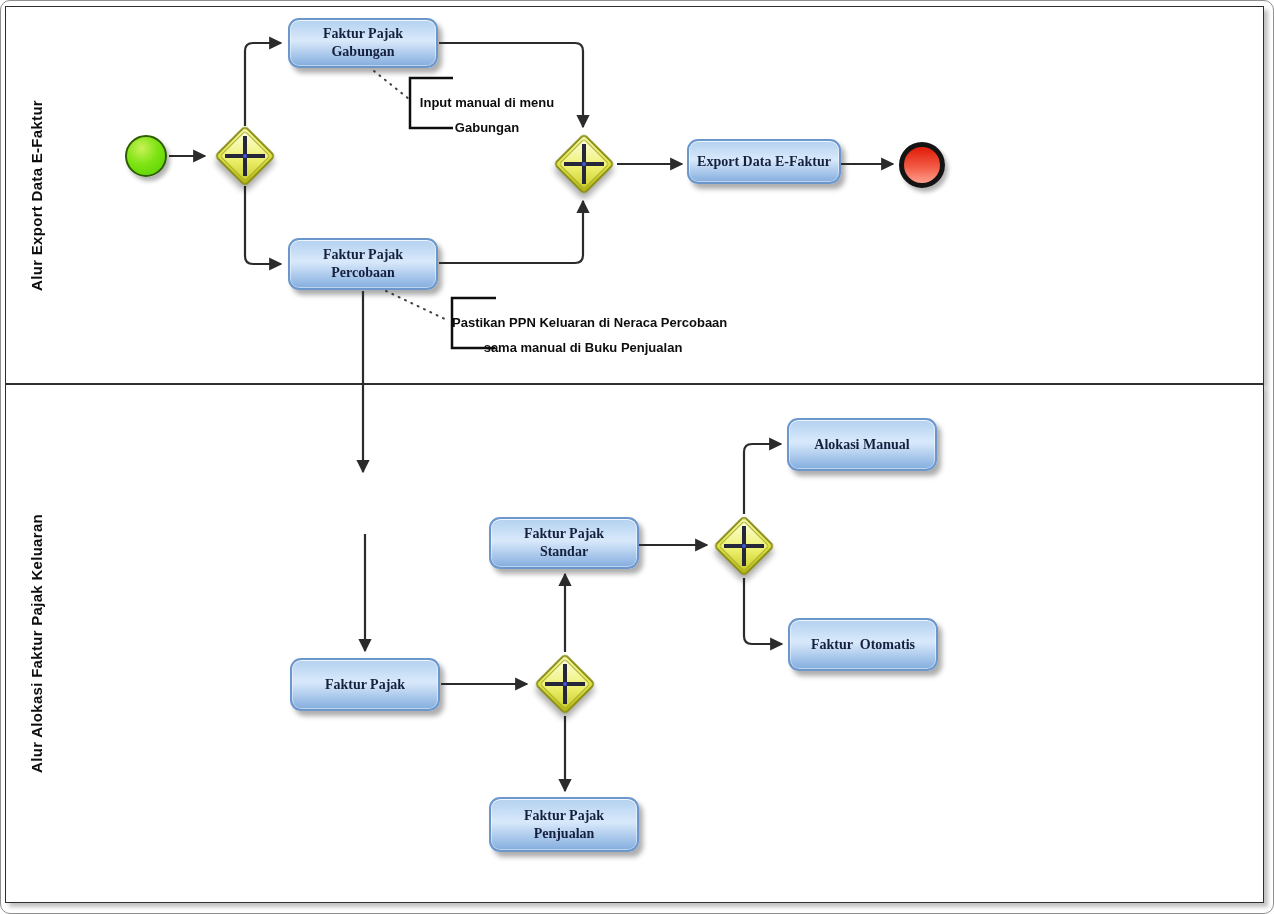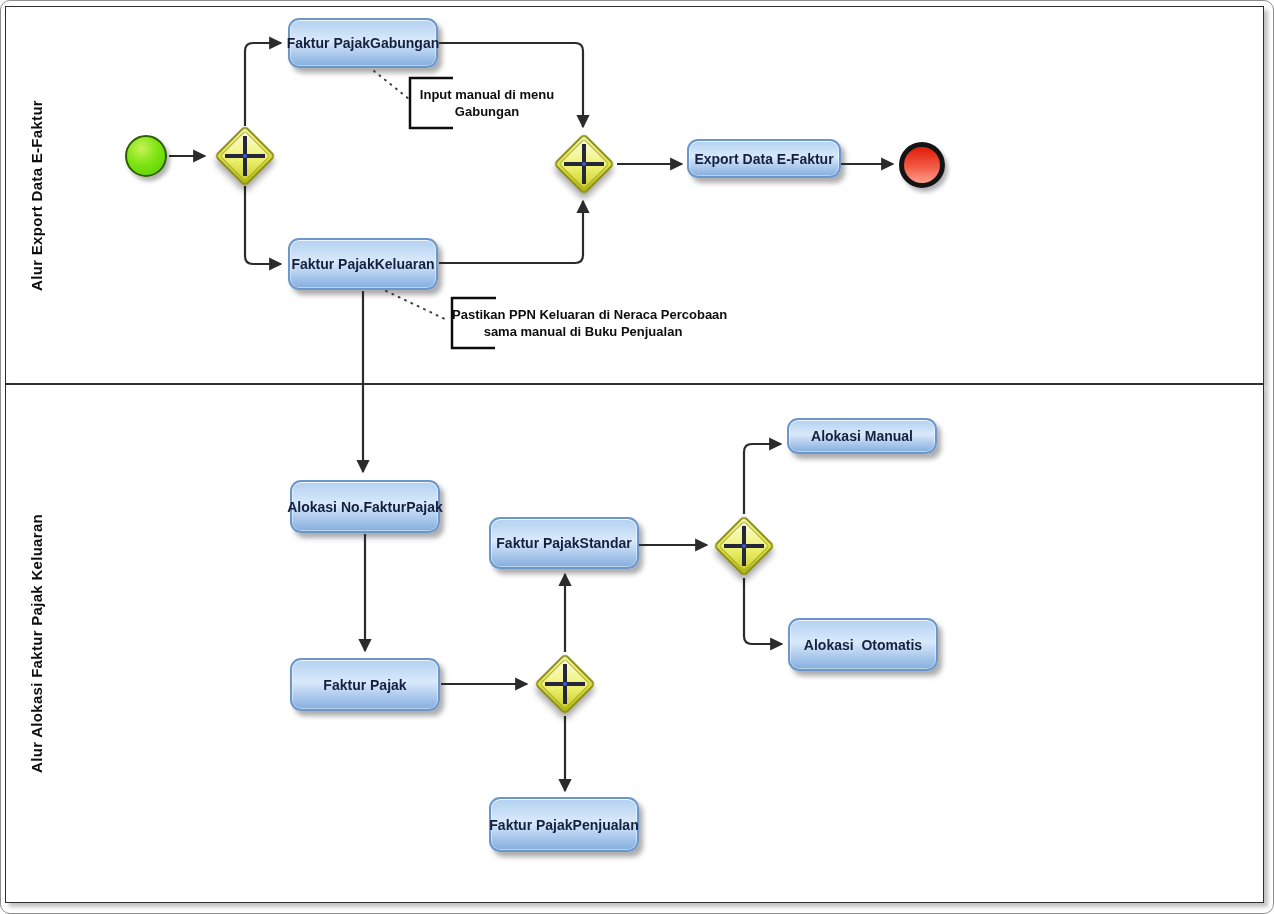"Faktur Pajak" .task { flex-direction: none -> column; font-family: none -> Liberation Serif, serif }
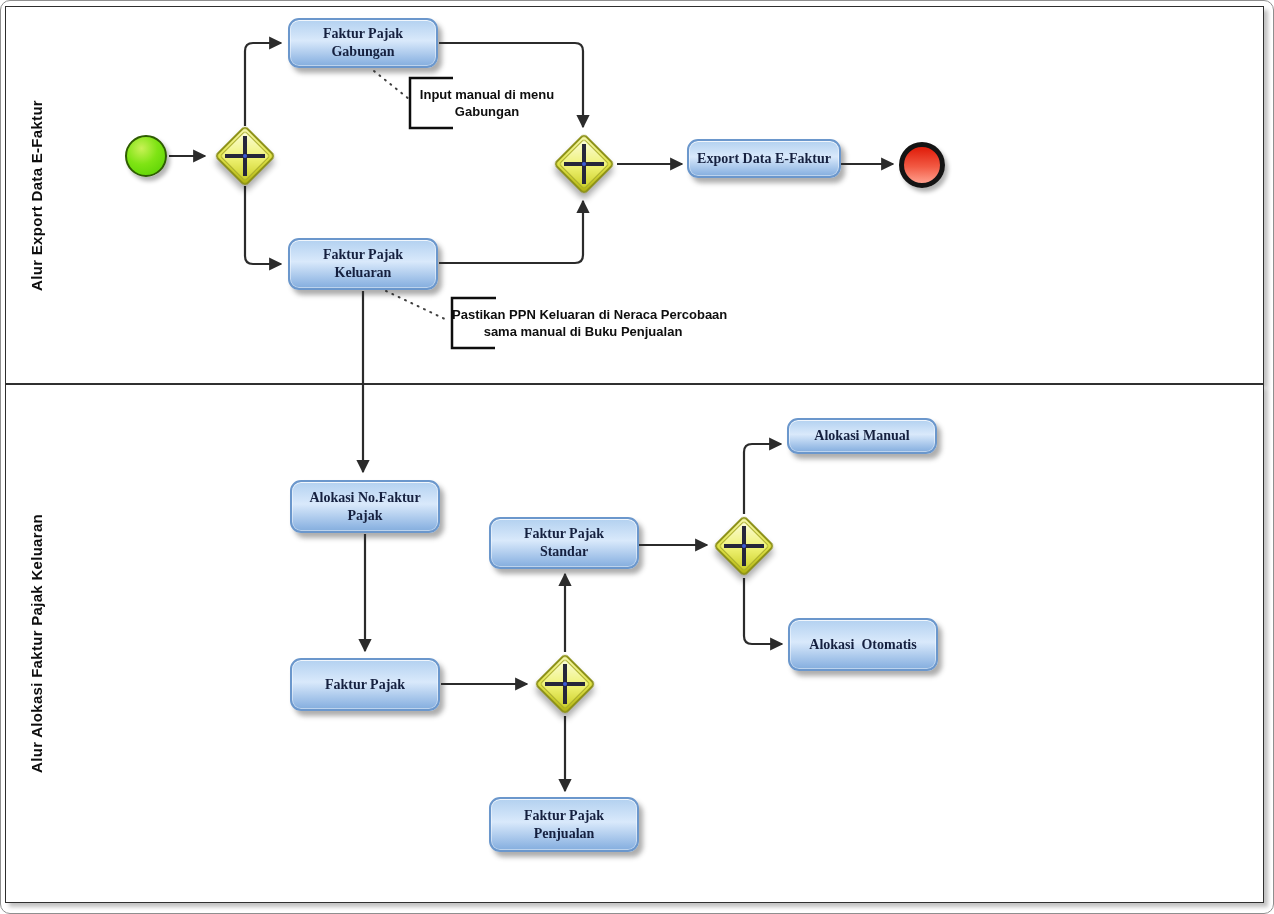"Input manual di menu" .annotation div { margin-top: none -> 8px }
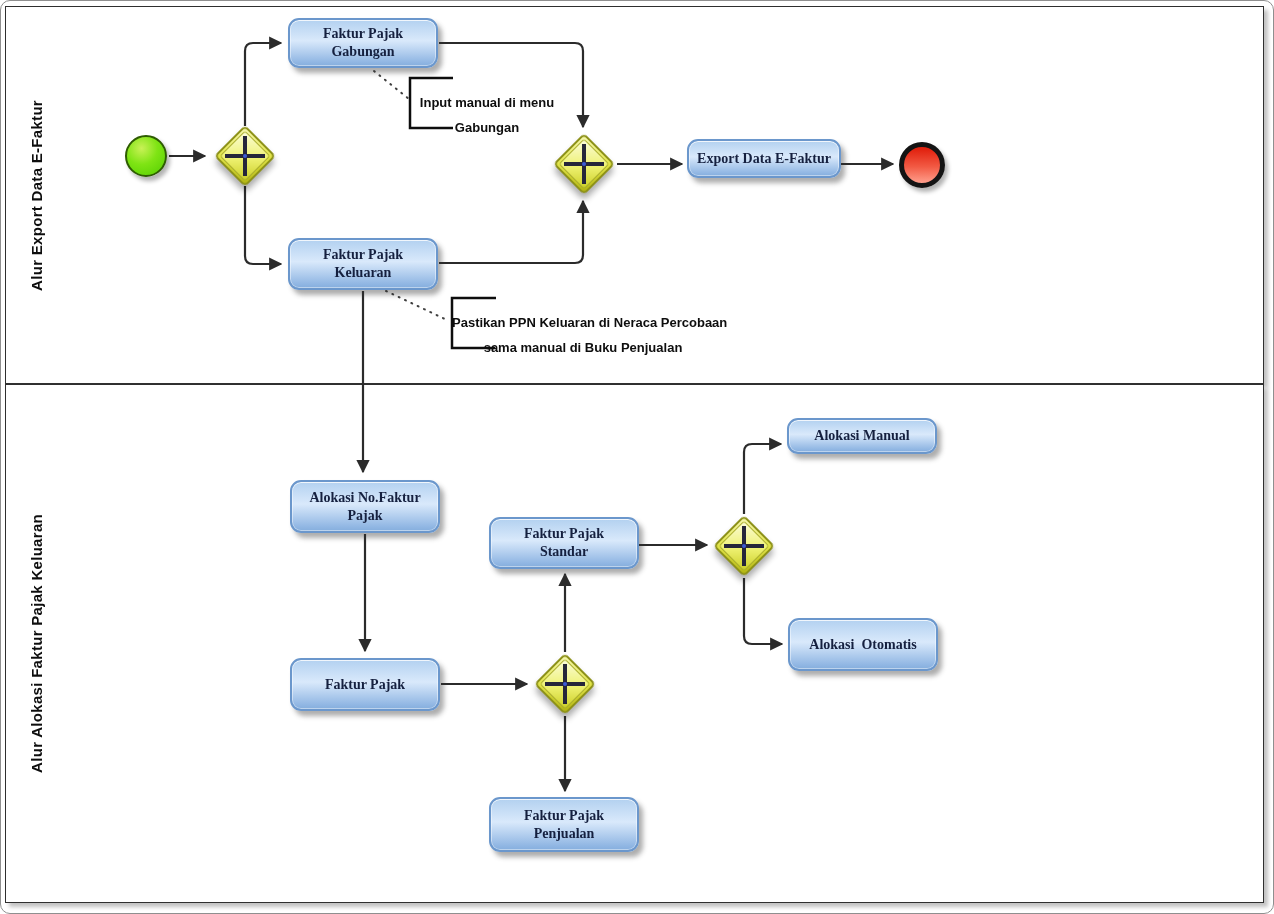"Export Data E-Faktur" div.task { height: 39px -> 45px }
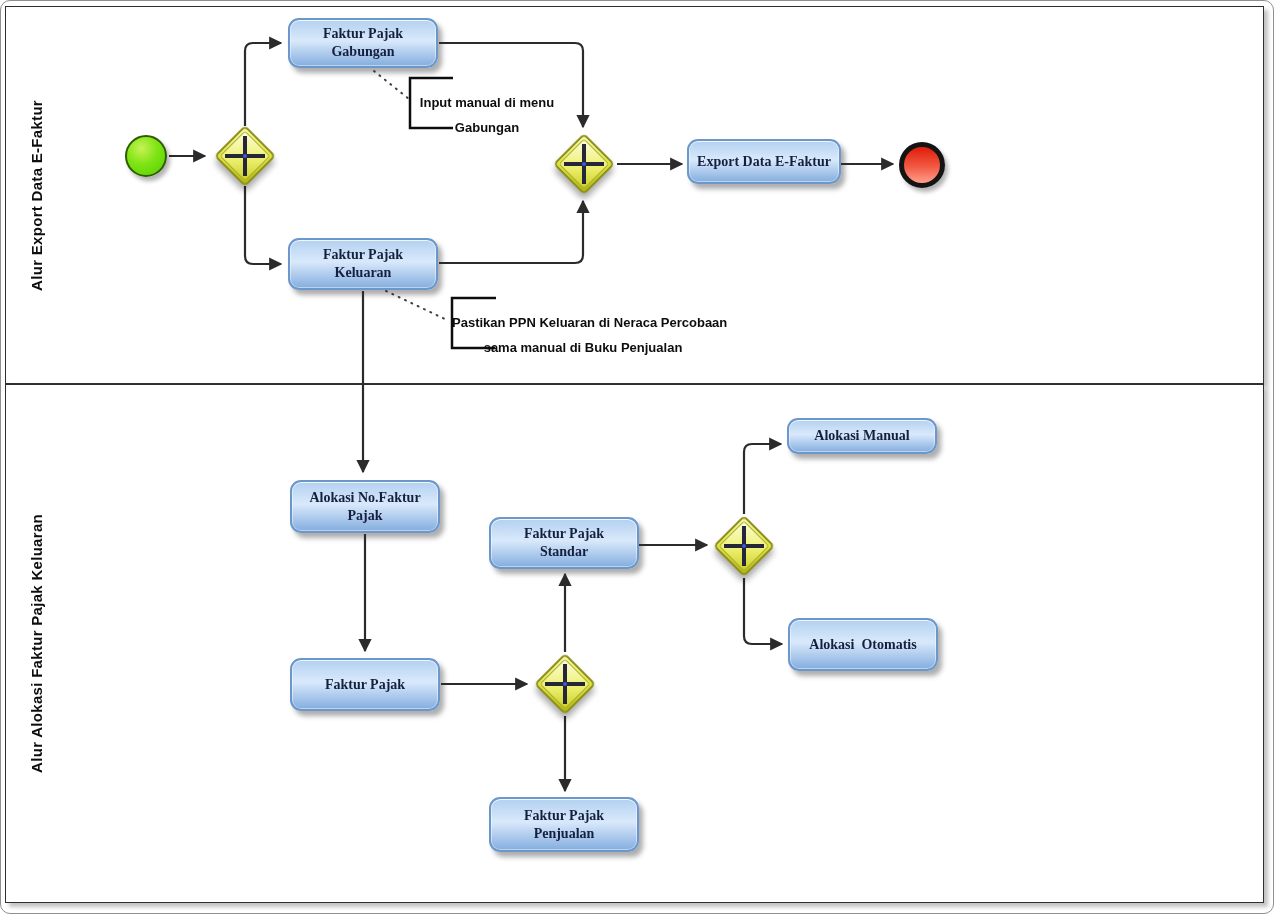"Keluaran" span { text: Keluaran -> Percobaan }
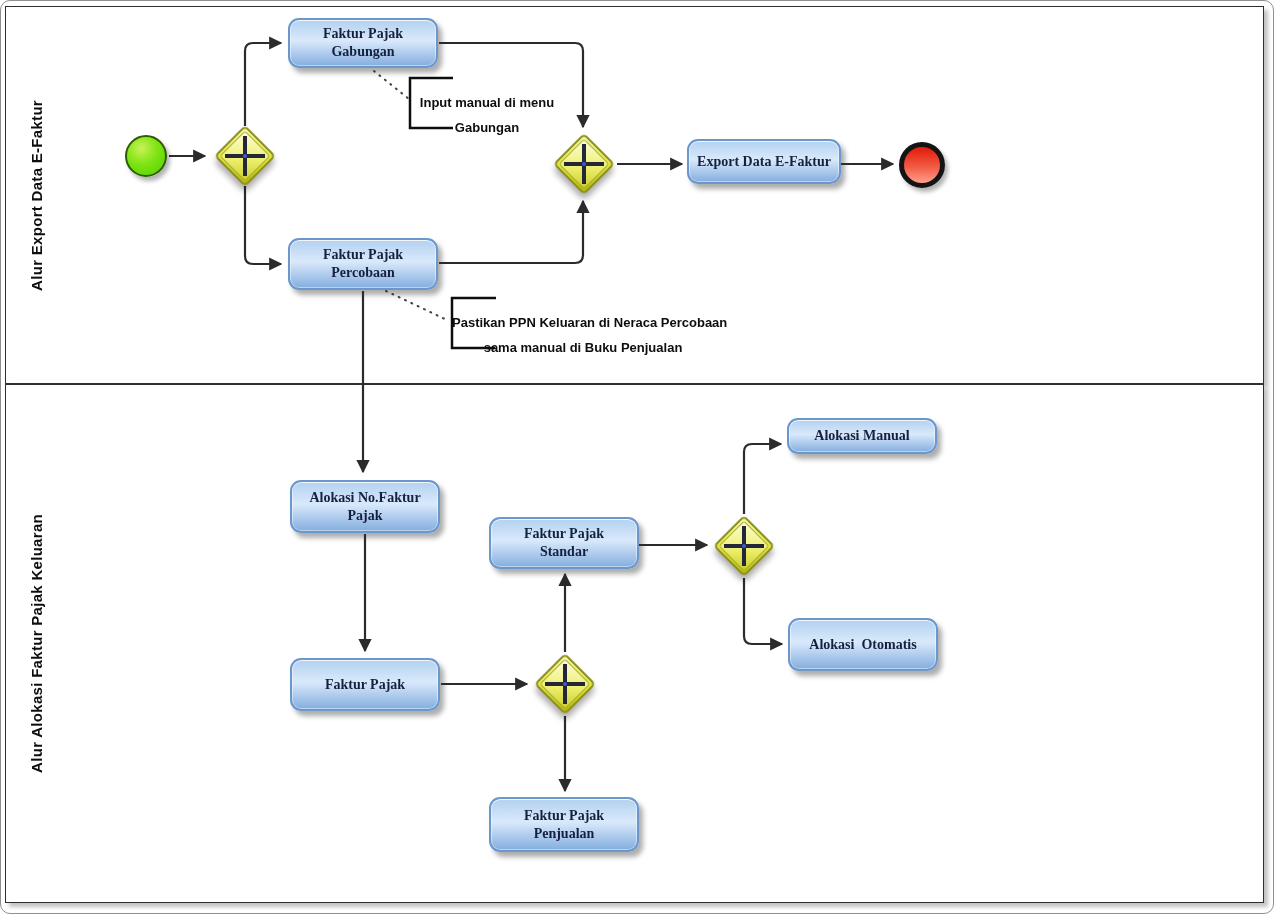"Alokasi Manual" div.task { height: 36px -> 53px }
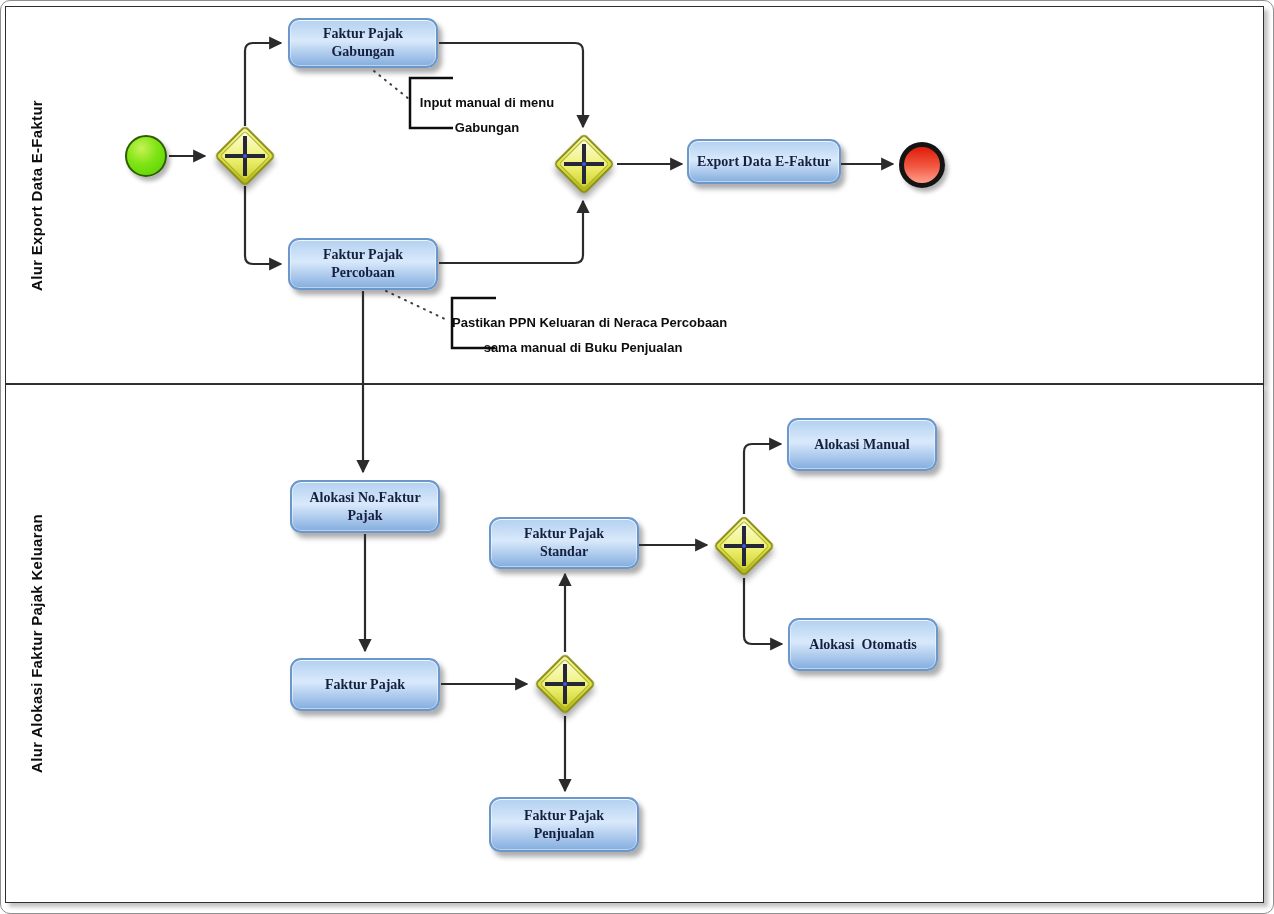"Alokasi No.Faktur" div.task { html: <div> <span>Alokasi No.Faktur</span> <span>Pajak</span> </div> -> none }
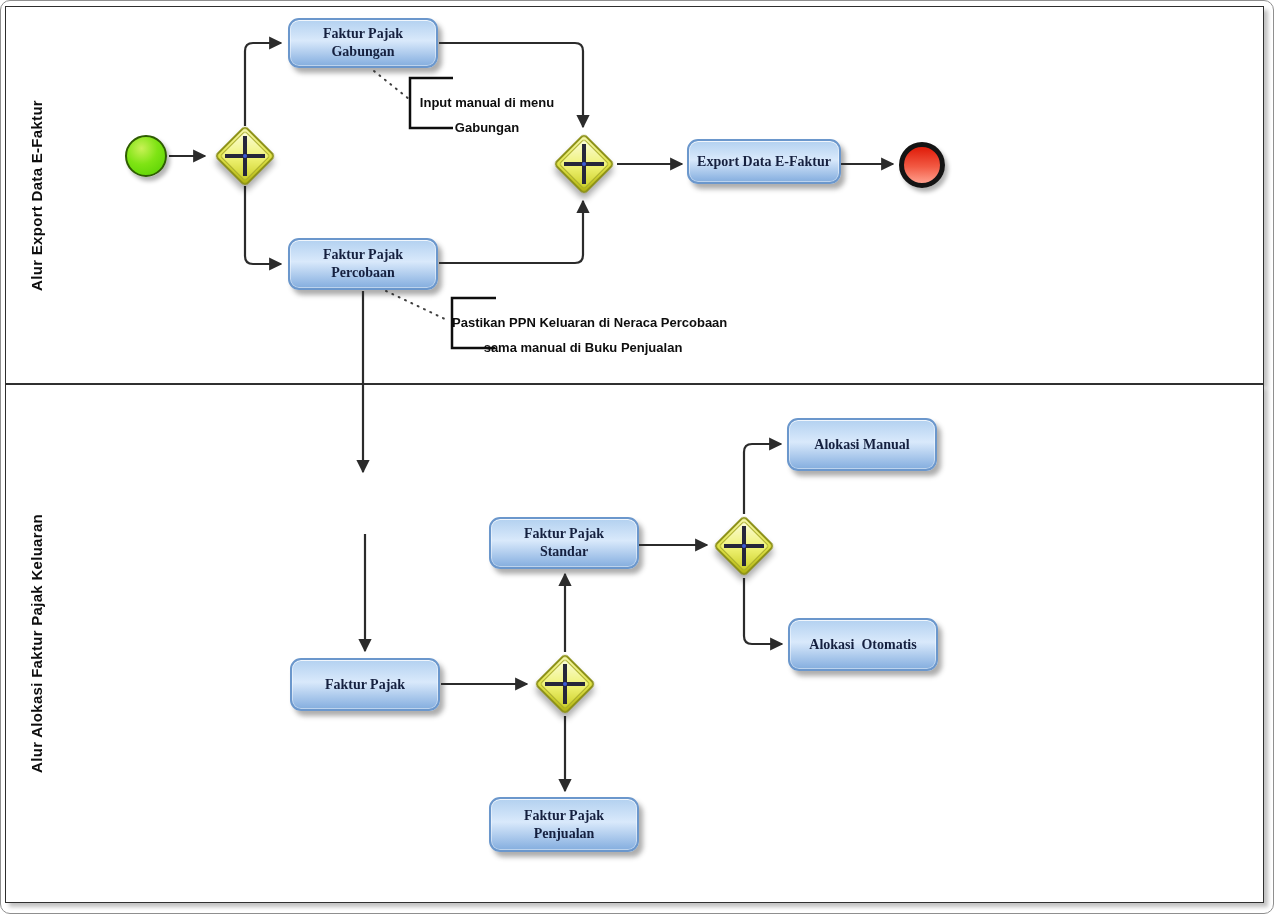"Alokasi Otomatis" span { text: Alokasi -> Faktur }
